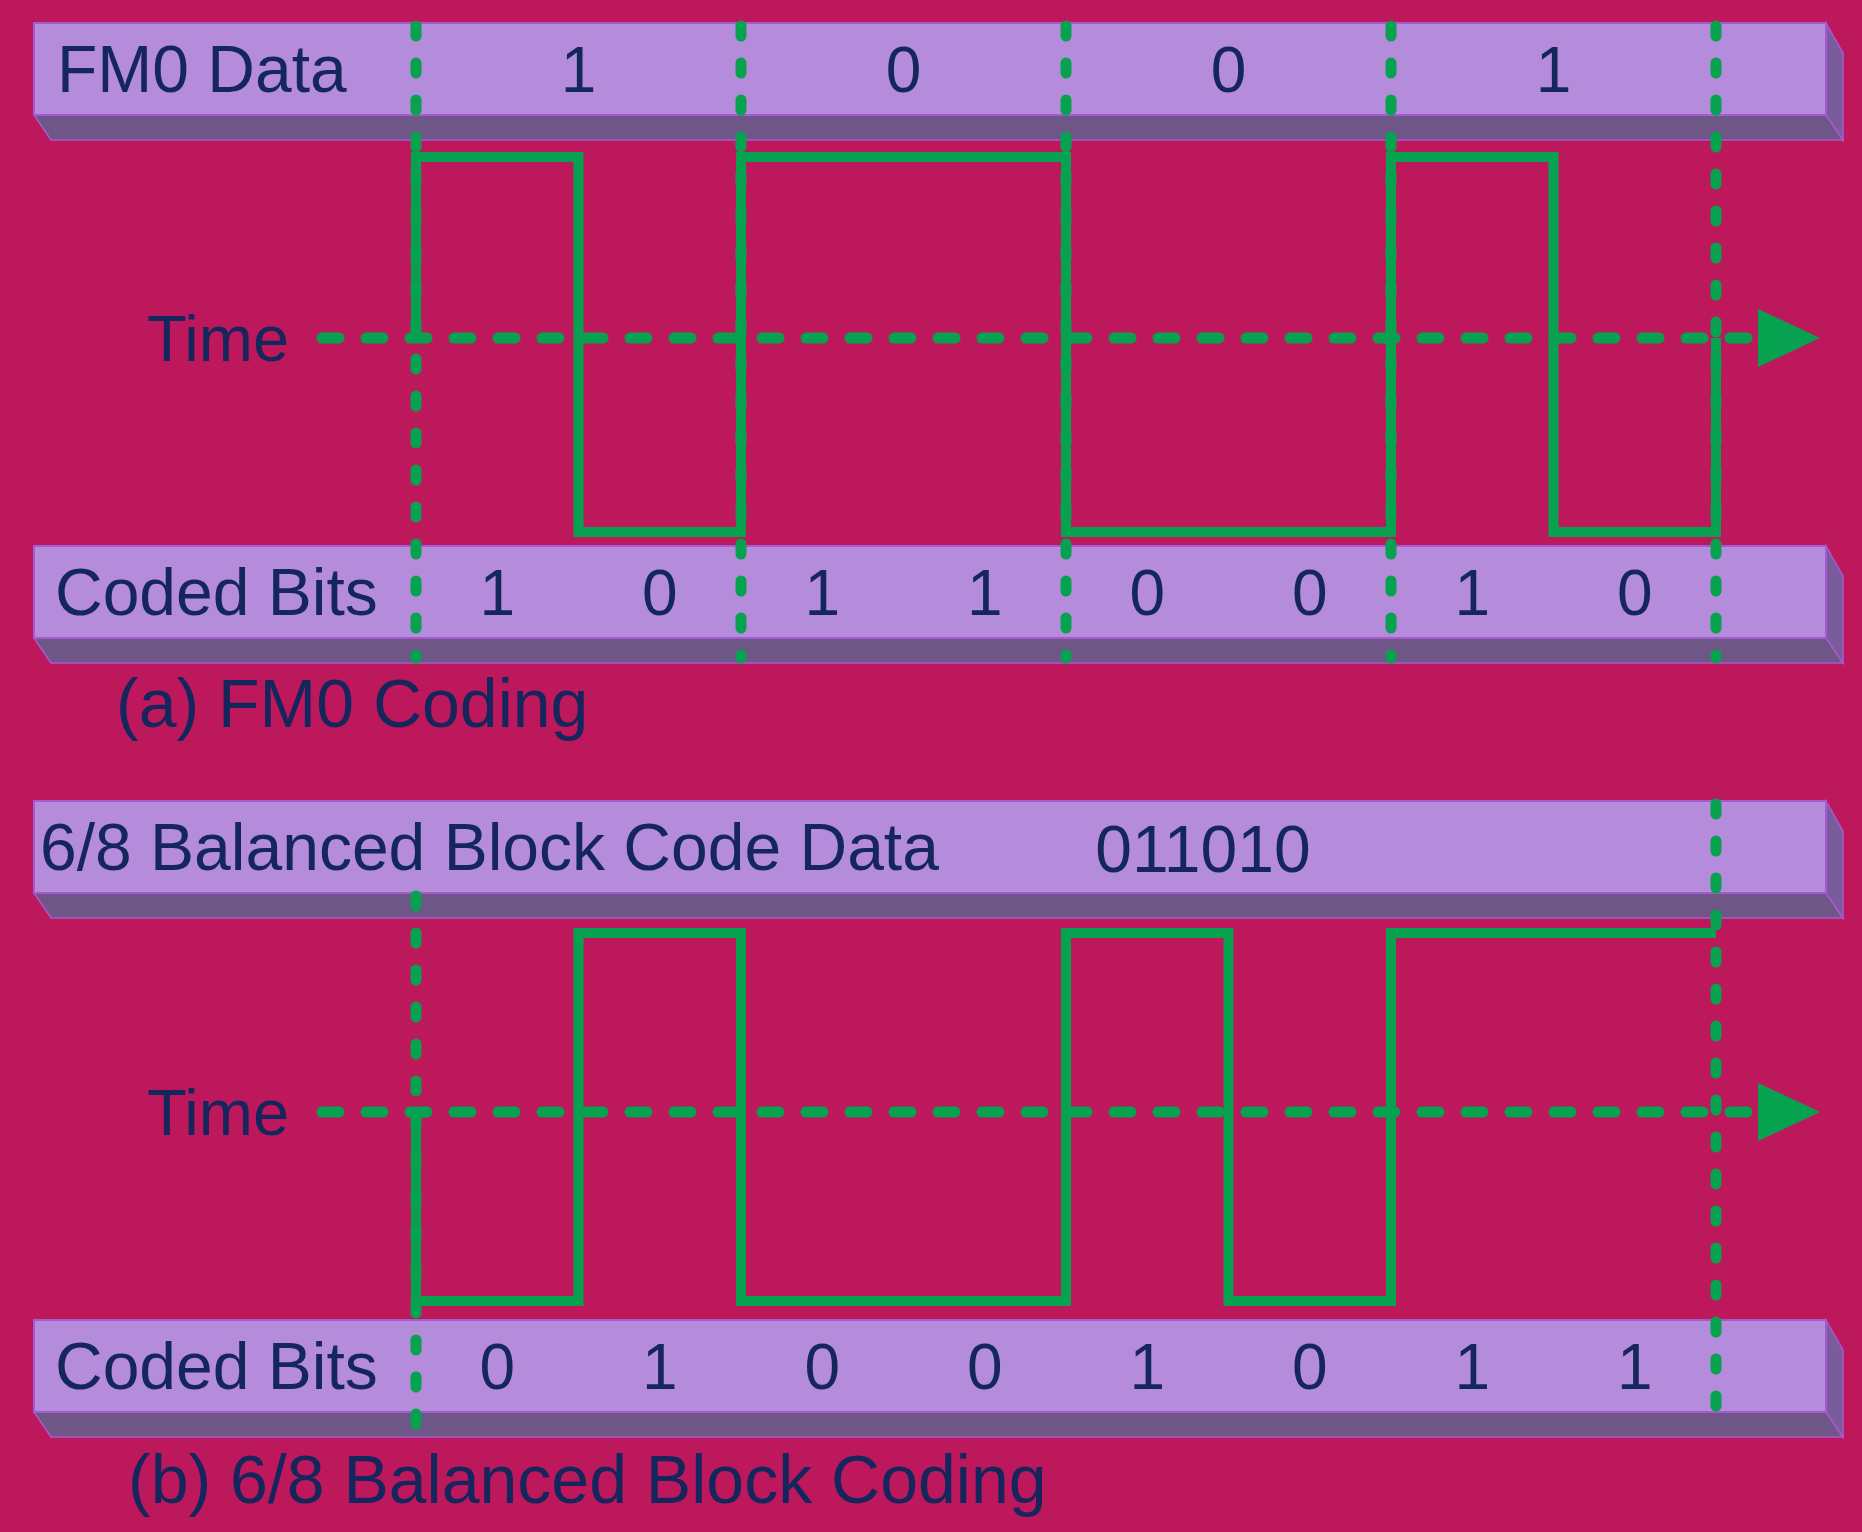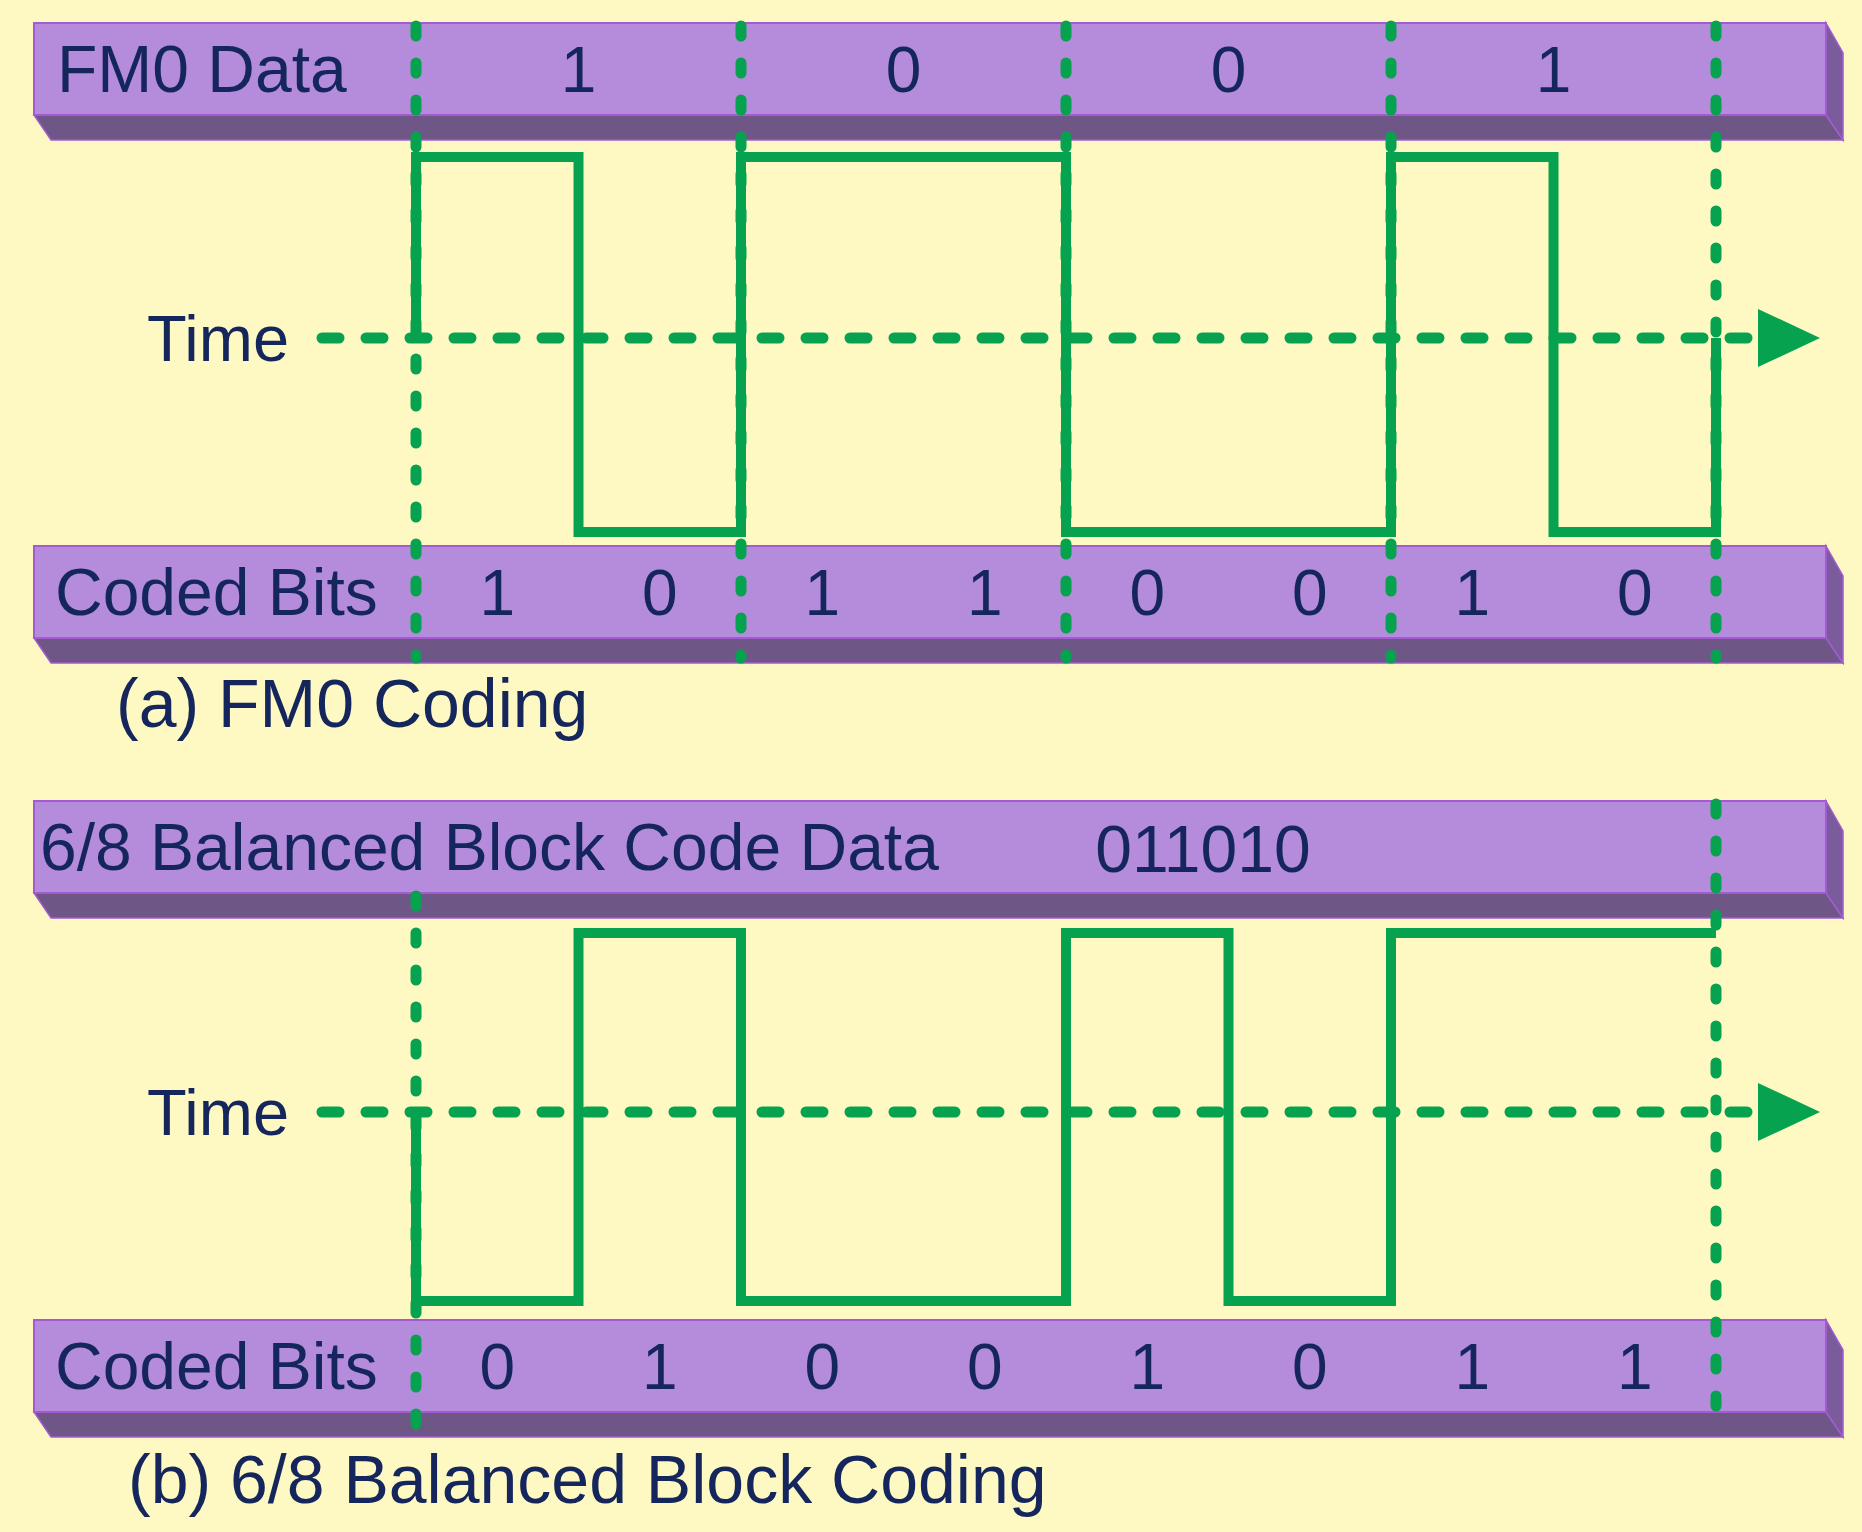"FM0 Data" .stage { background: #fef9c3 -> #be185d }
